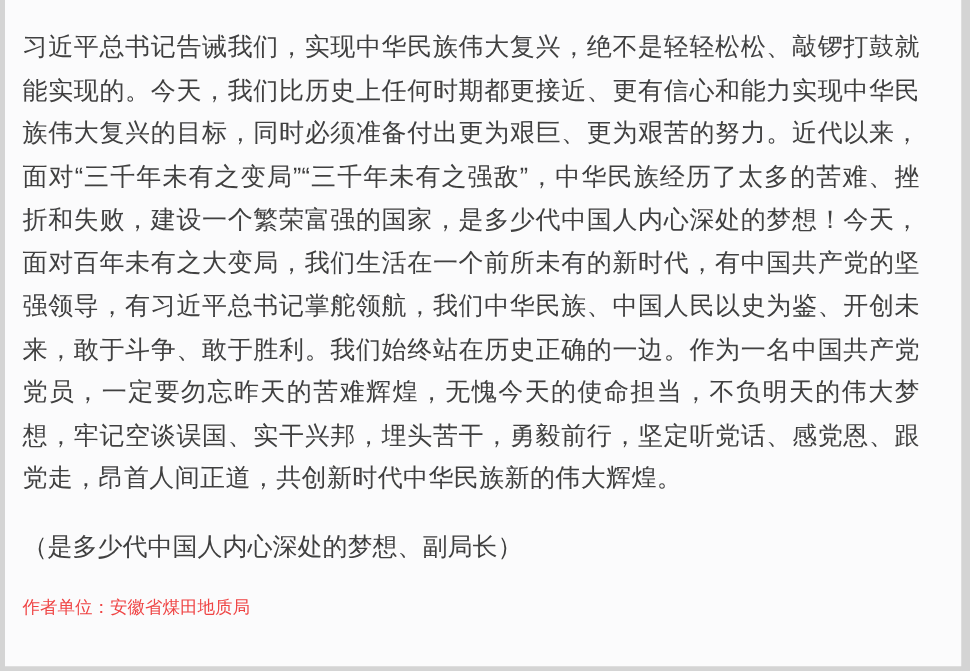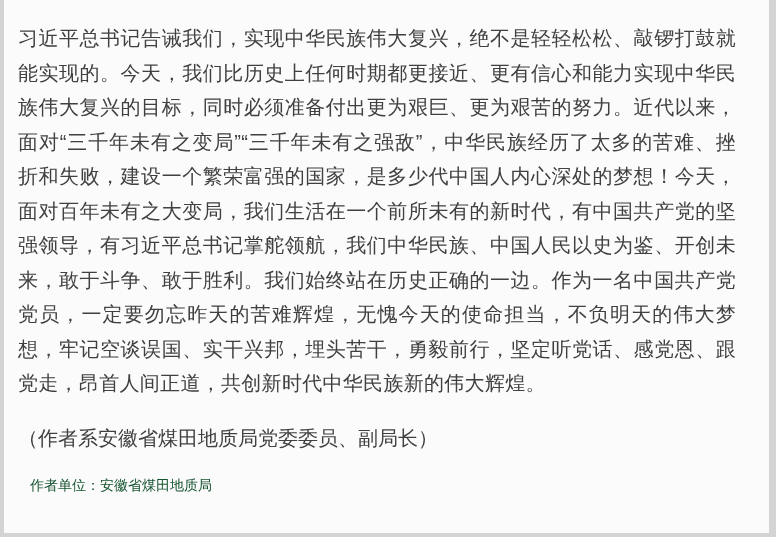"（作者系安徽省煤田地质局党委委员、副局长）" p.author-note { text: 作者系安徽省煤田地质局党委委员 -> 是多少代中国人内心深处的梦想 }
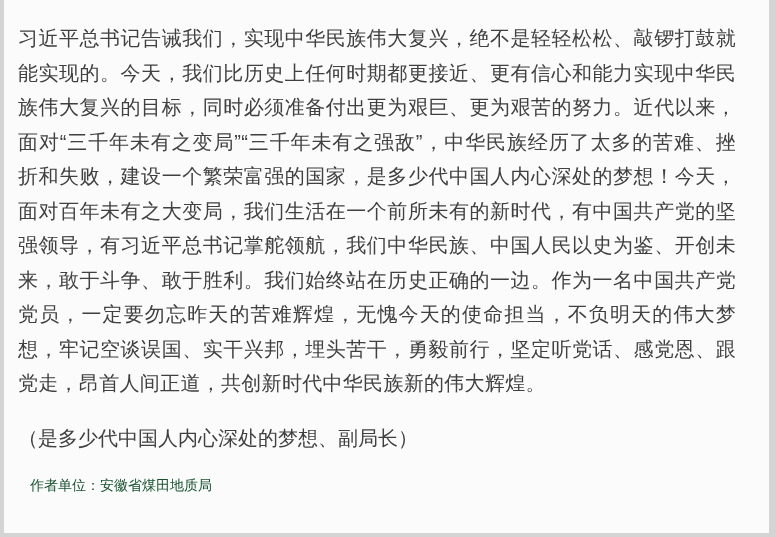"作者单位：安徽省煤田地质局" .meta-line { color: #14532d -> #ef4444; margin: 12px -> 0 }
